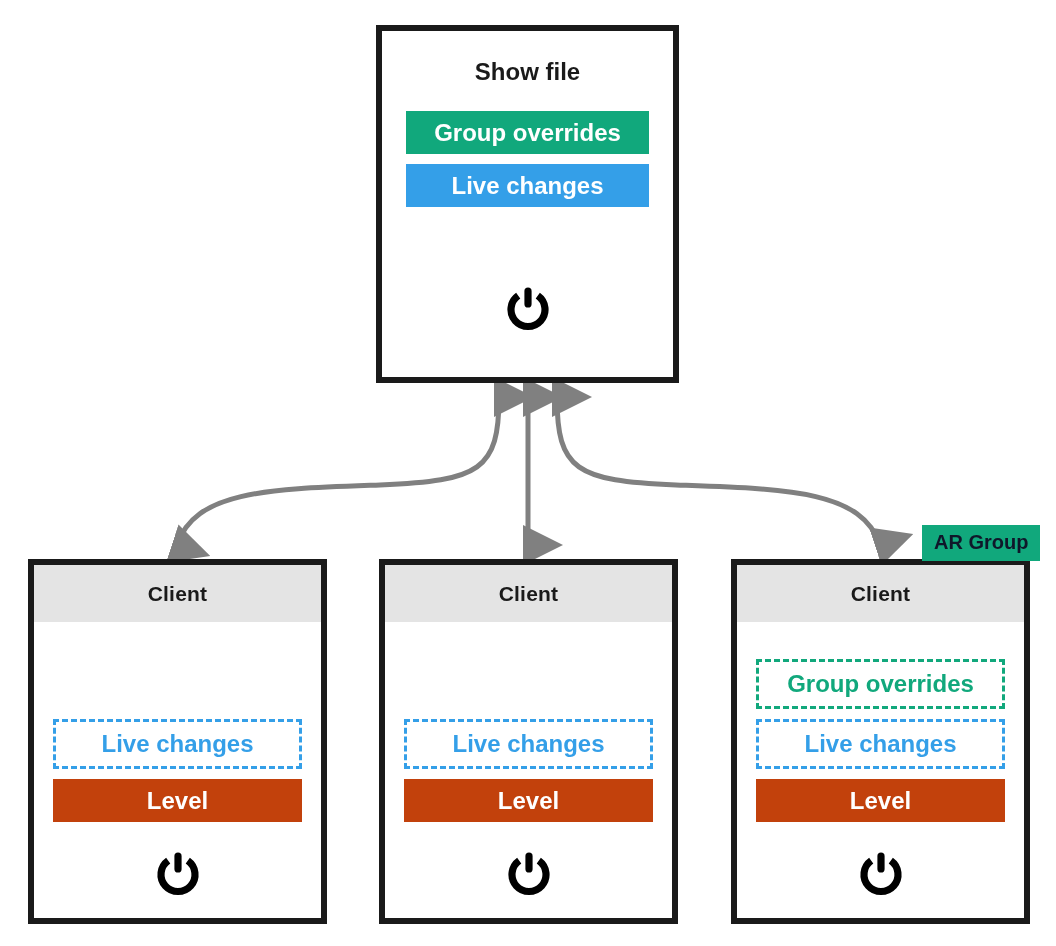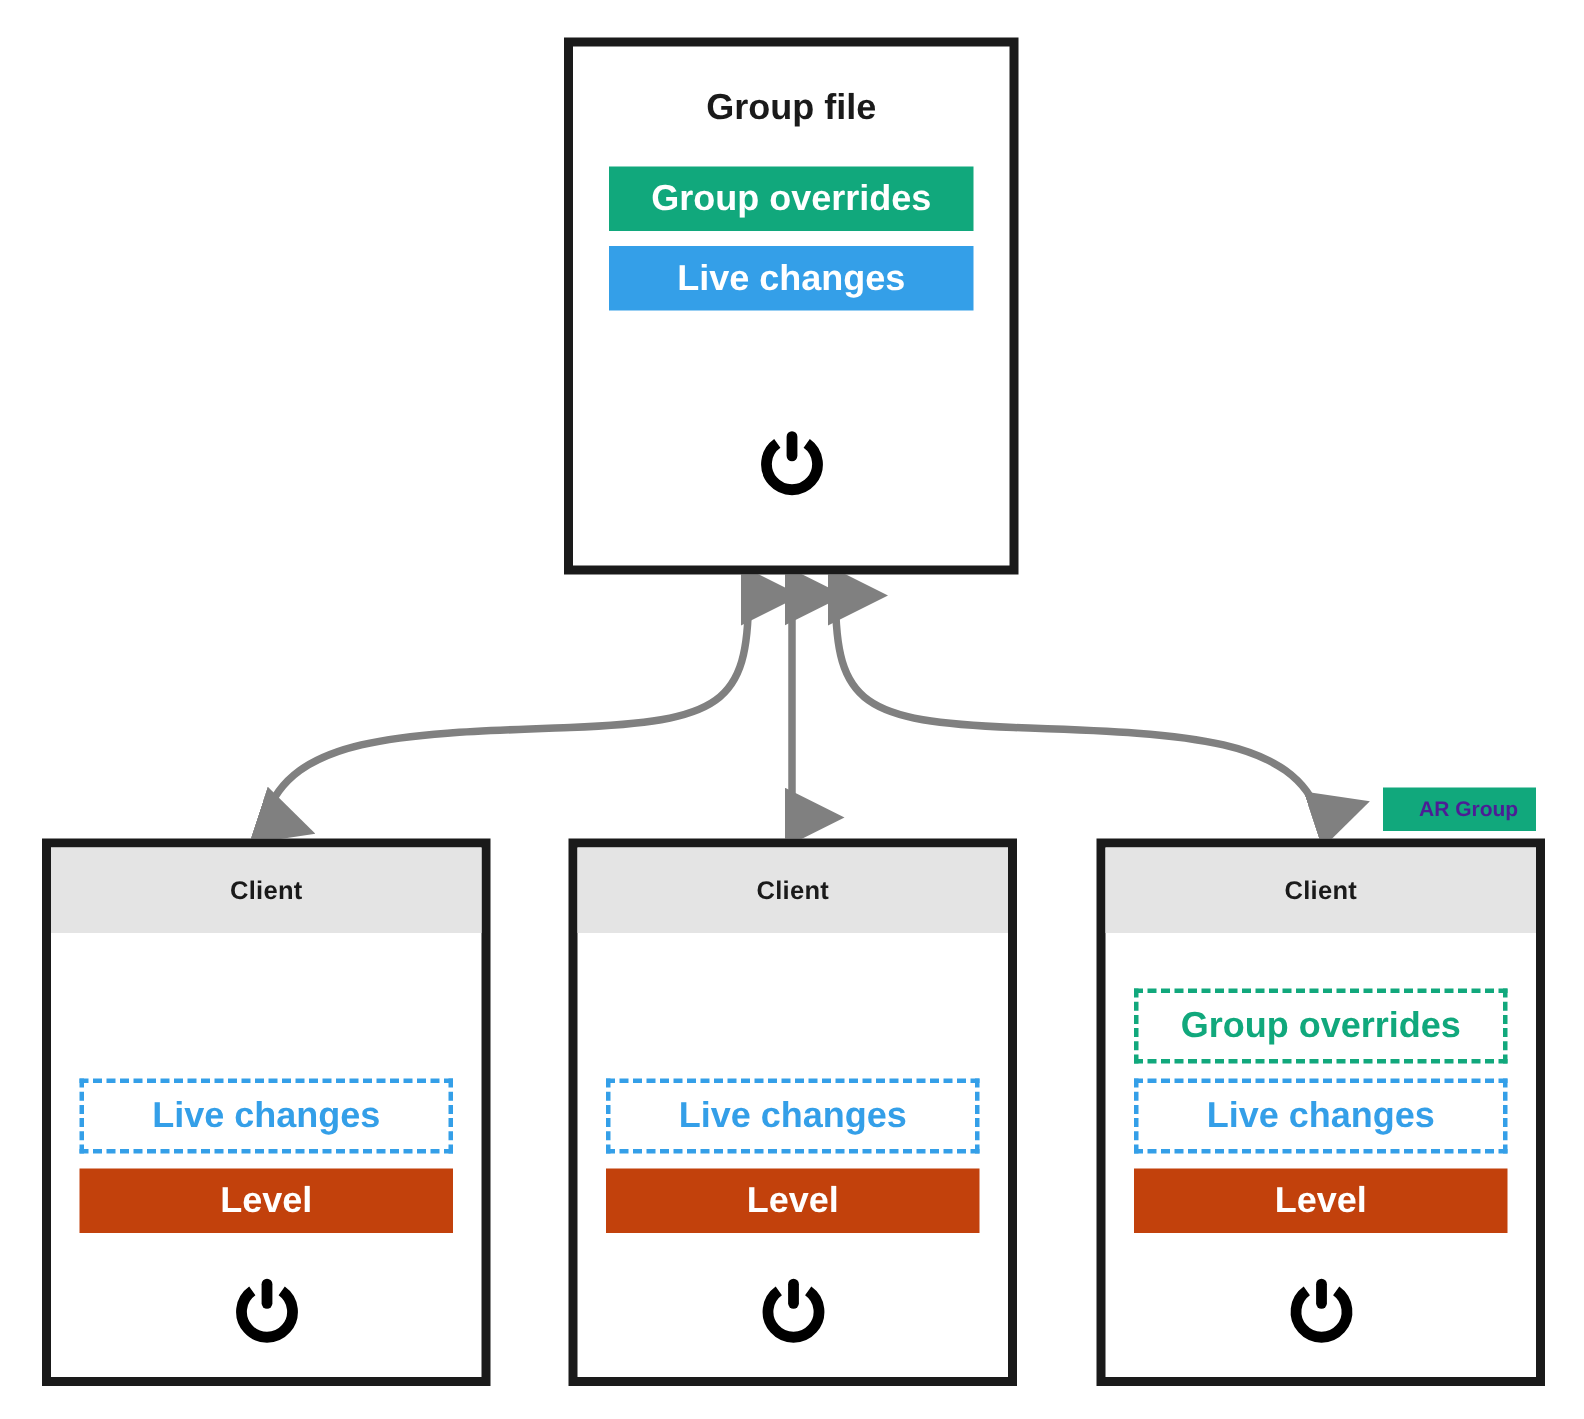"Group file" div.plain-label { text: Group -> Show }
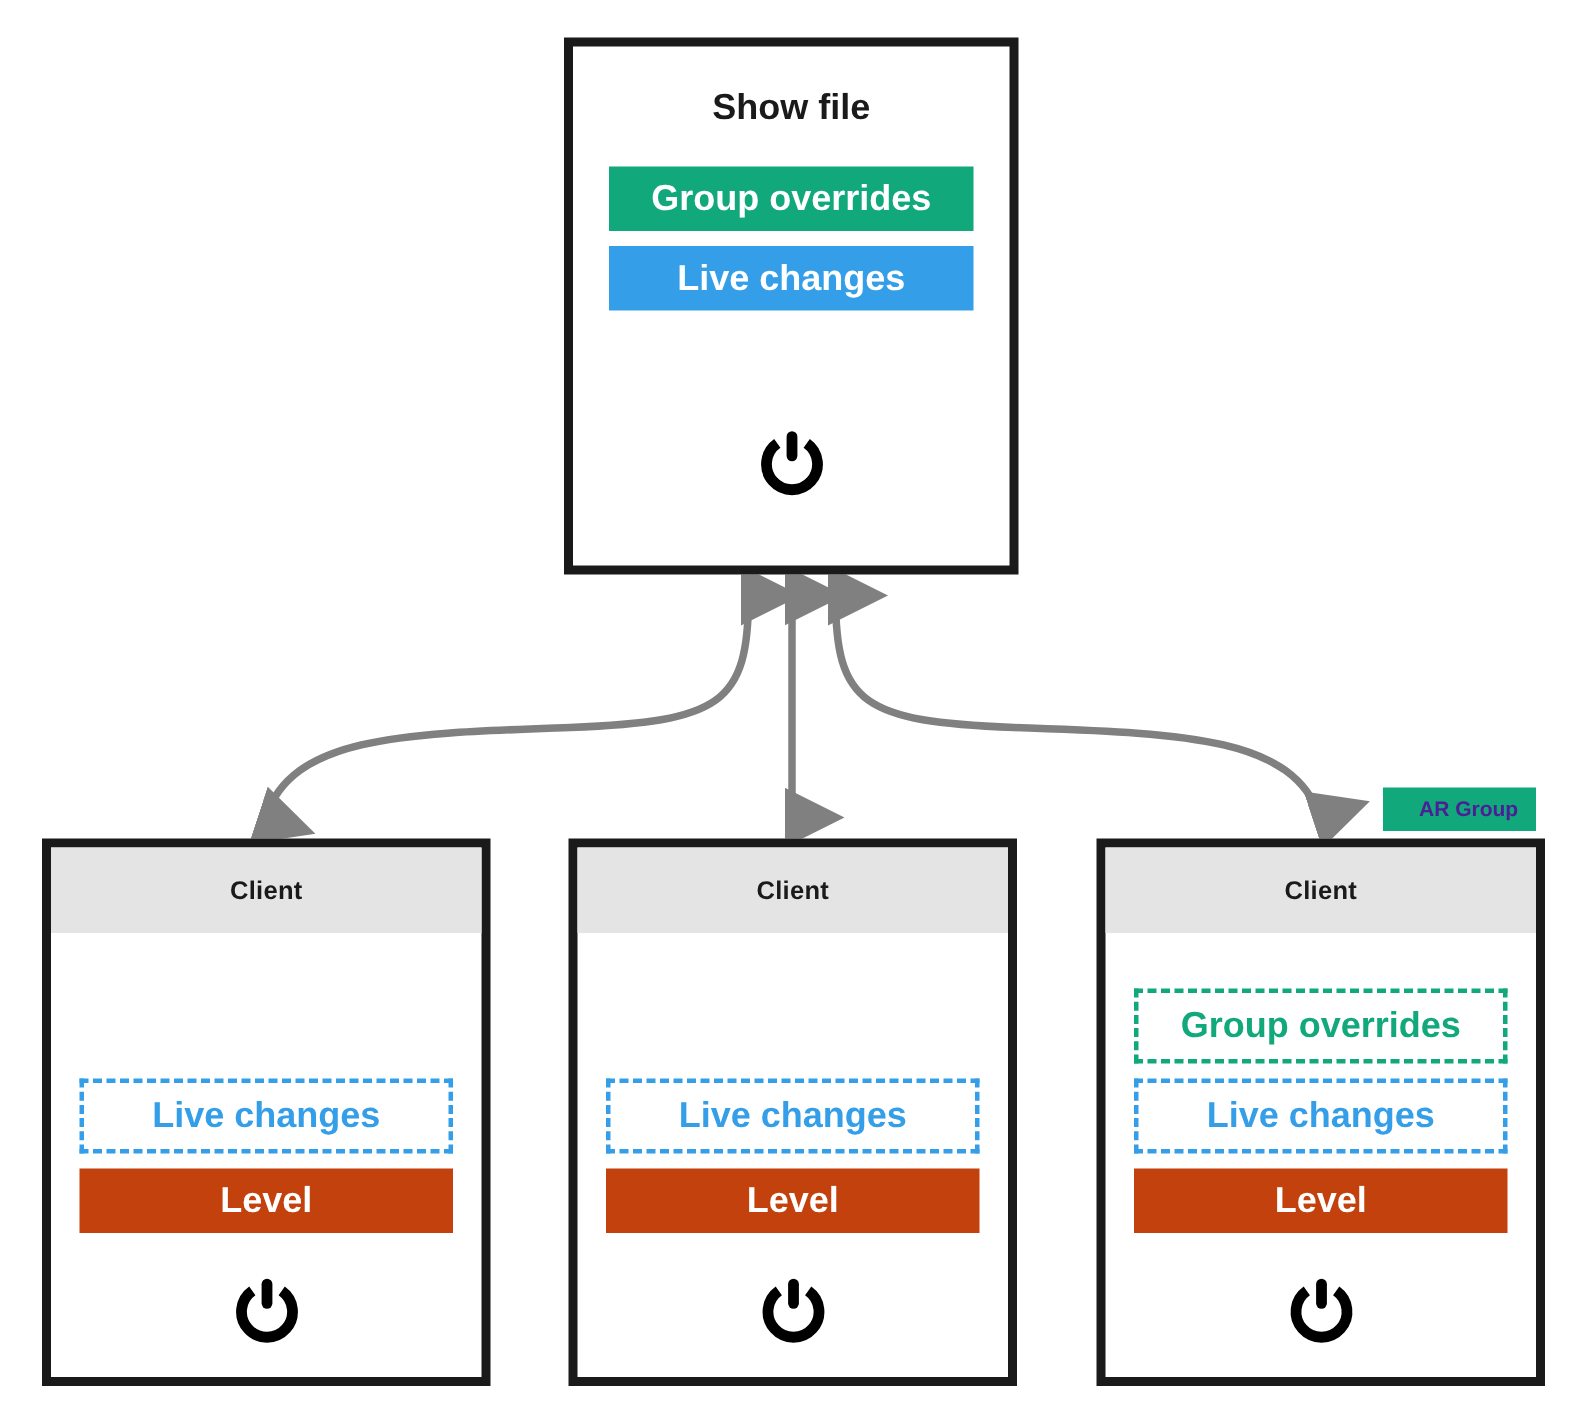"AR Group" #ar-group-badge { color: #4c1d95 -> #0f172a; font-size: 14px -> 20px; padding: 6px 12px 7px 24px -> 6px 12px 7px 12px }
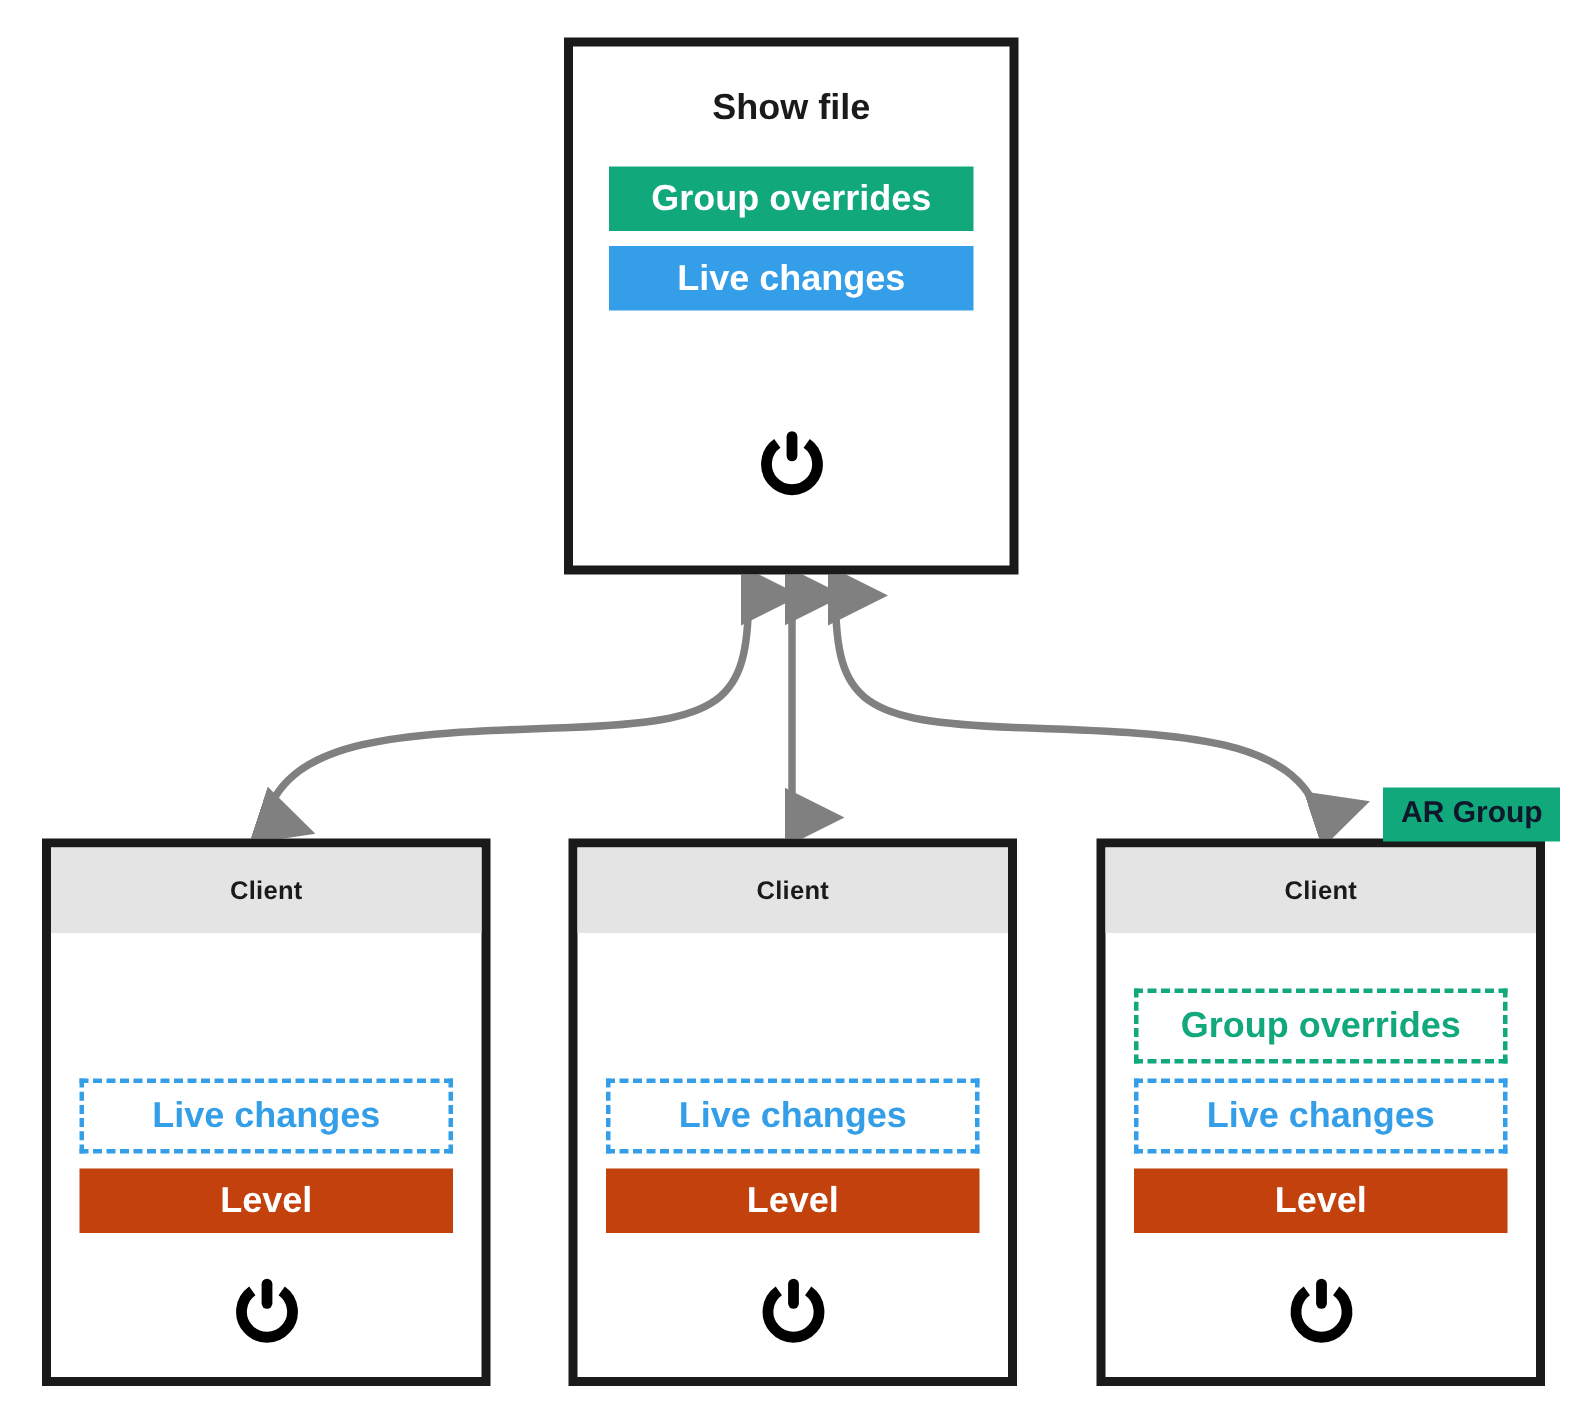"Client" .client-node .node-header { font-size: 17px -> 21px }
